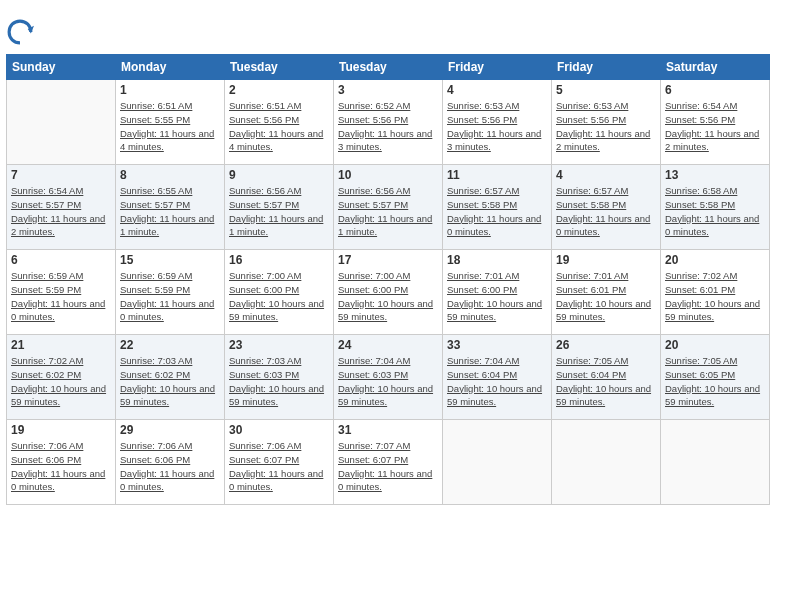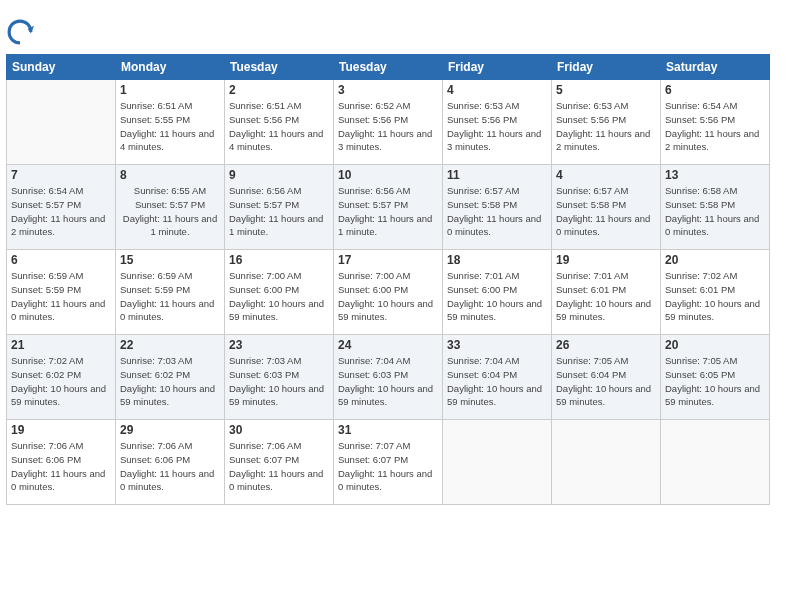"Sunrise: 6:51 AM" .day-info { text-decoration: none -> underline }
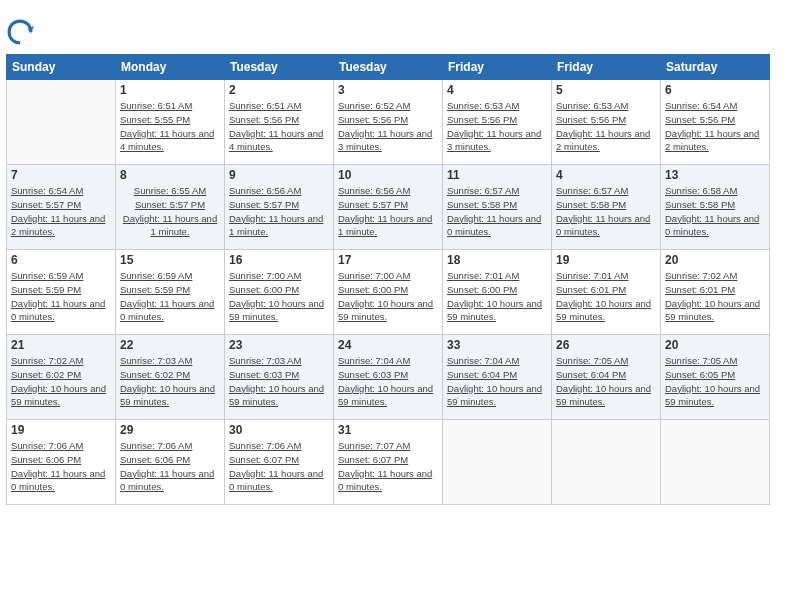"Sunrise: 6:55 AM" div.day-info { text-align: center -> none }
